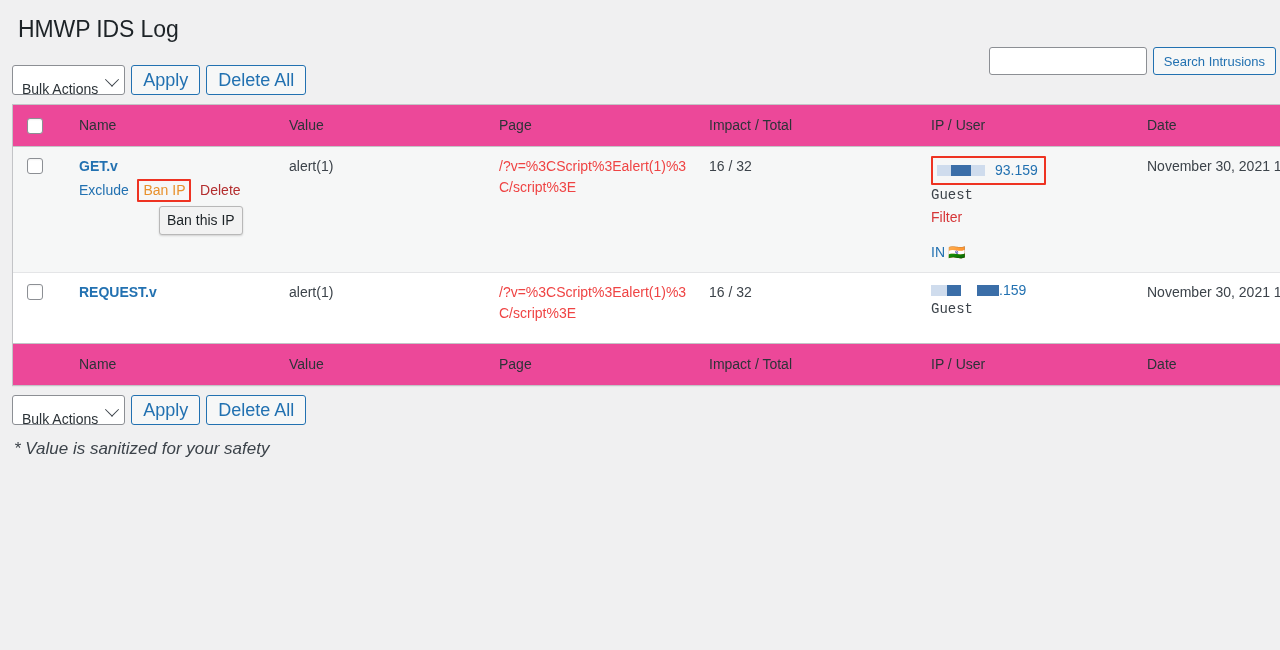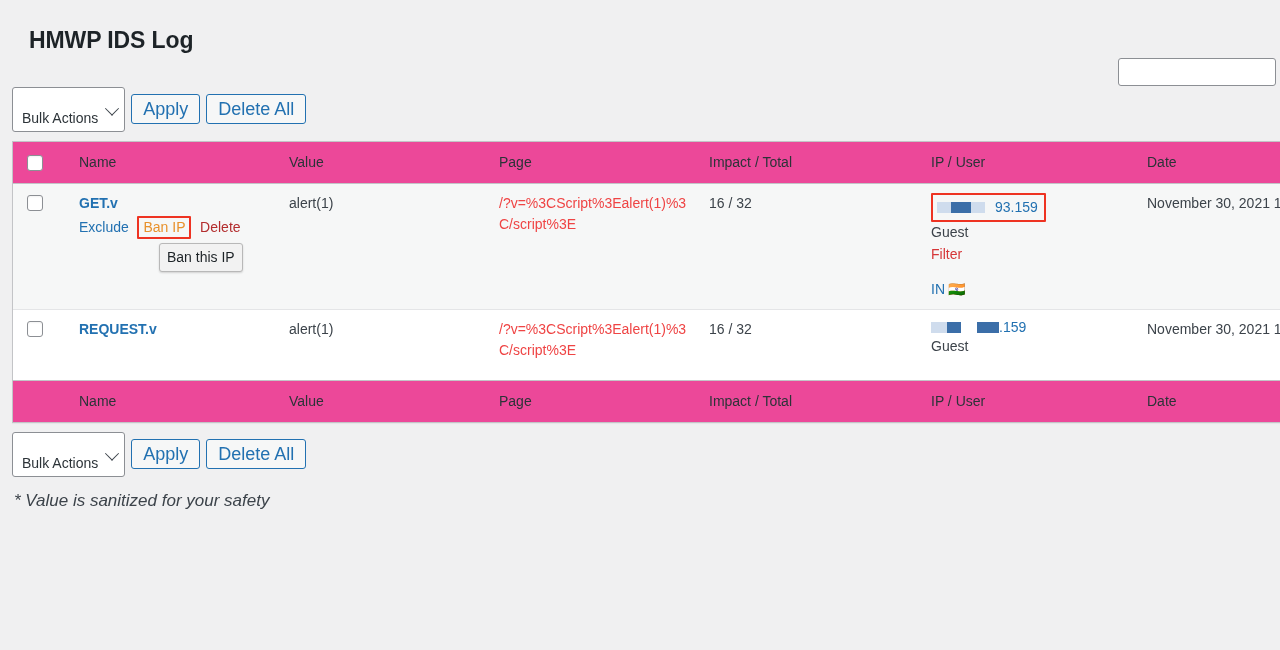"HMWP IDS Log" .page-title { font-weight: 700 -> 400; margin: 17px -> 6px }
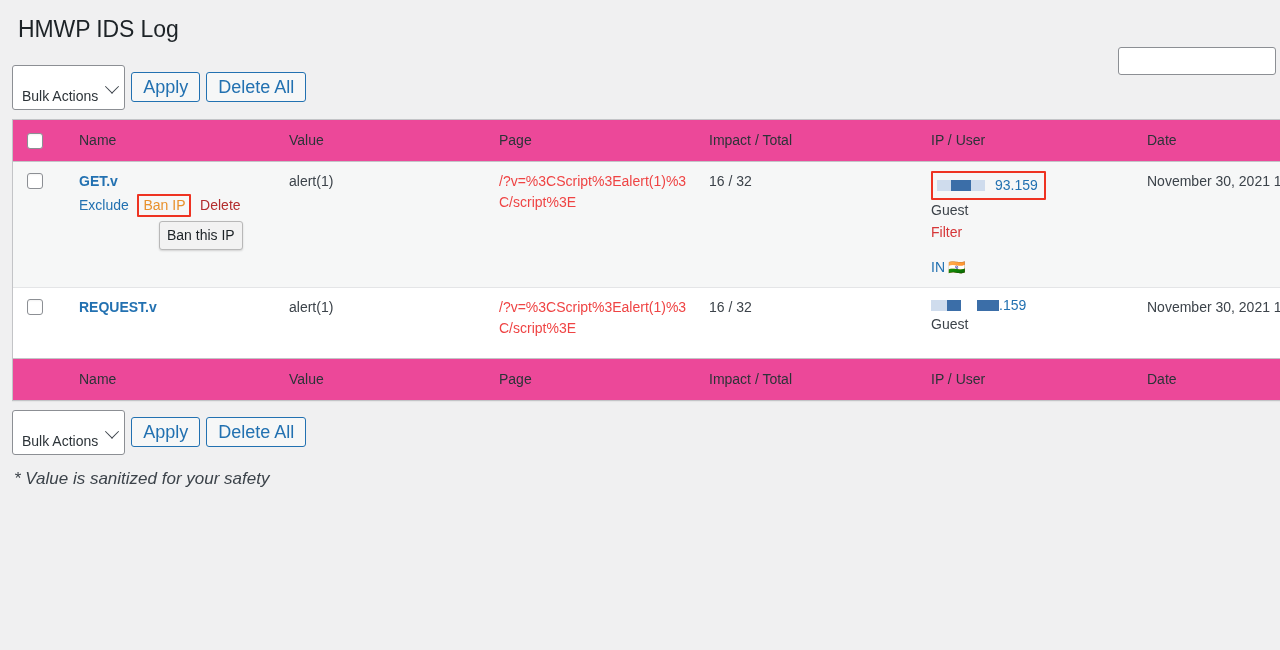"Search Intrusions" button.btn-secondary { html: none -> <button>Search Intrusions</button> }
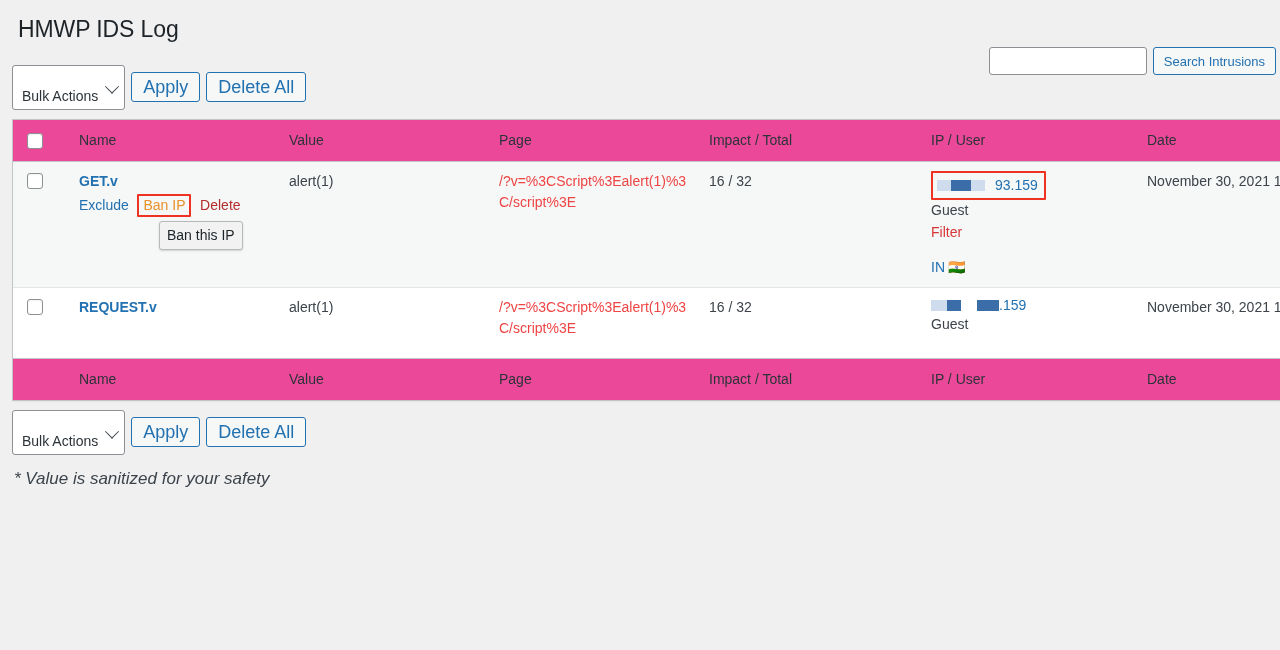"Bulk Actions" .select-wrap { height: 45px -> 30px }
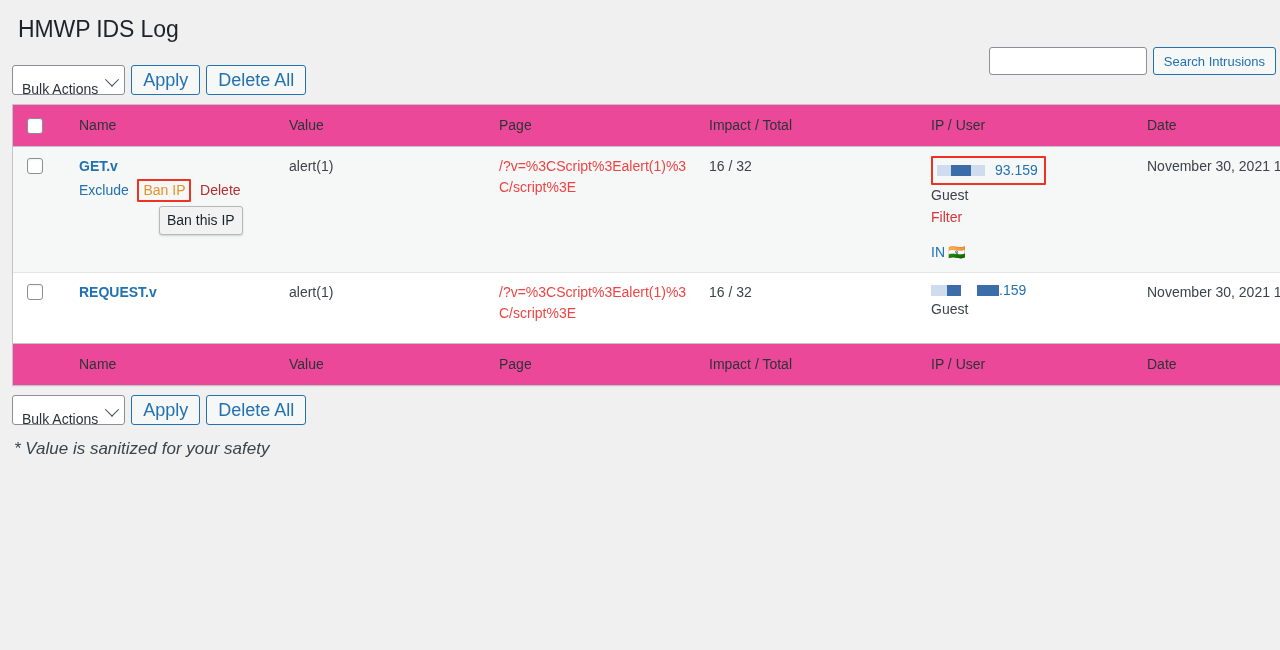"Guest" .guest { font-family: none -> Liberation Mono, monospace }
